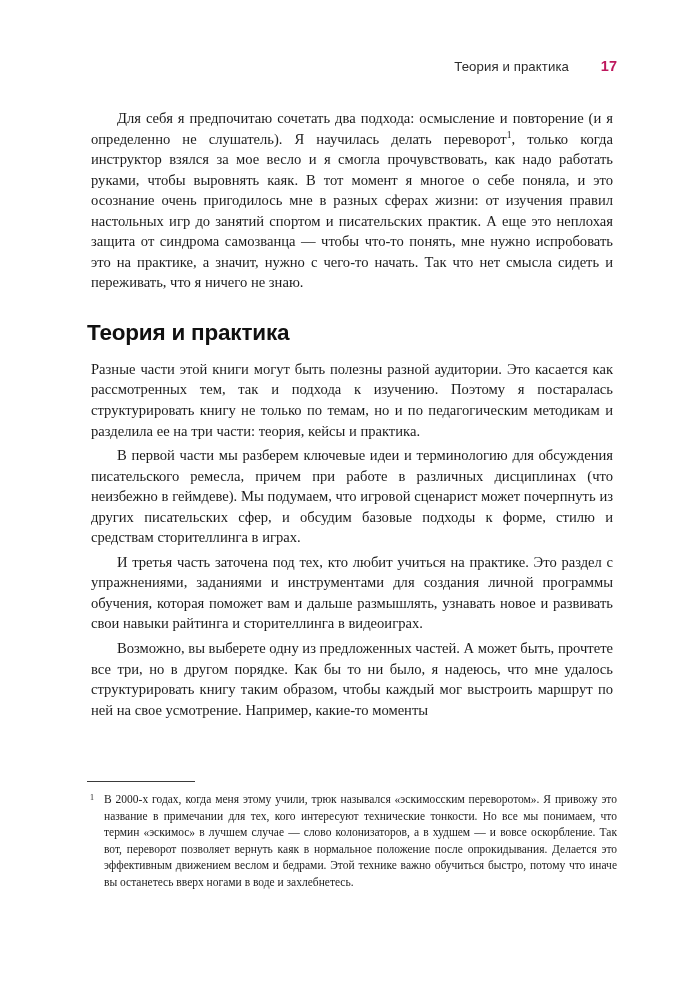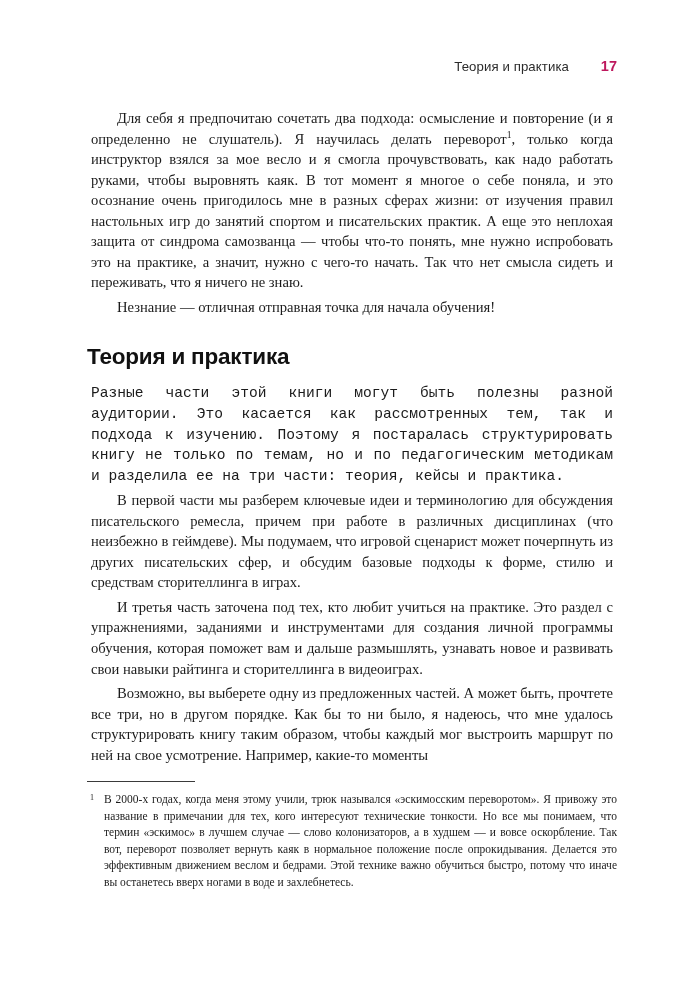"Незнание — отличная отправная точка" p.body-par { html: <p>Незнание — отличная отправная точка для начала обучения!</p> -> none }
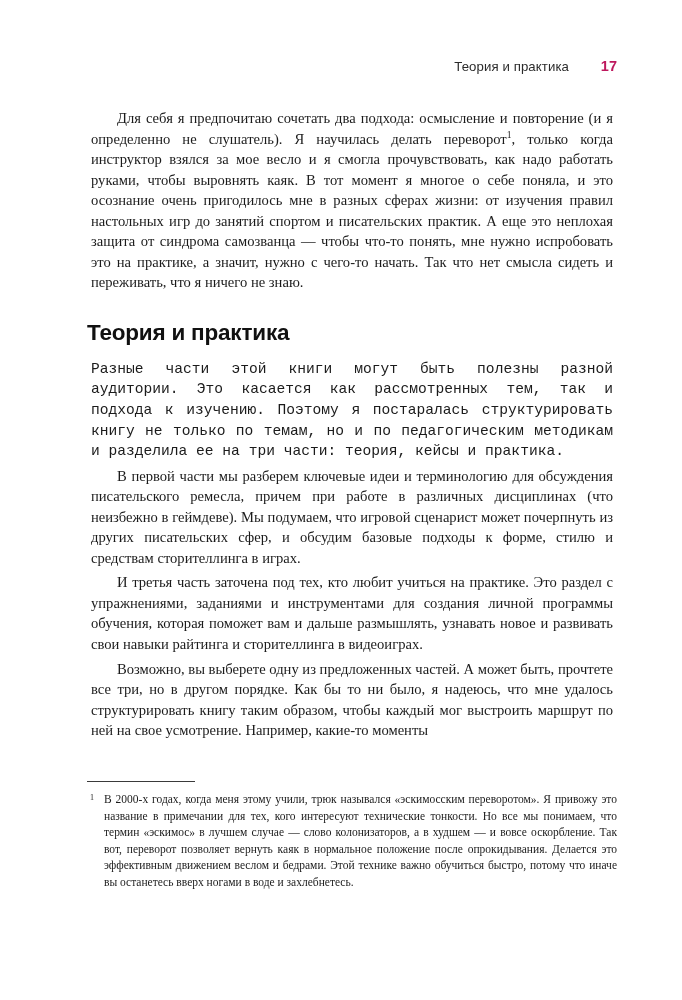"Разные части этой книги могут" p.body-par.no-indent { font-family: Liberation Mono, monospace -> none }
